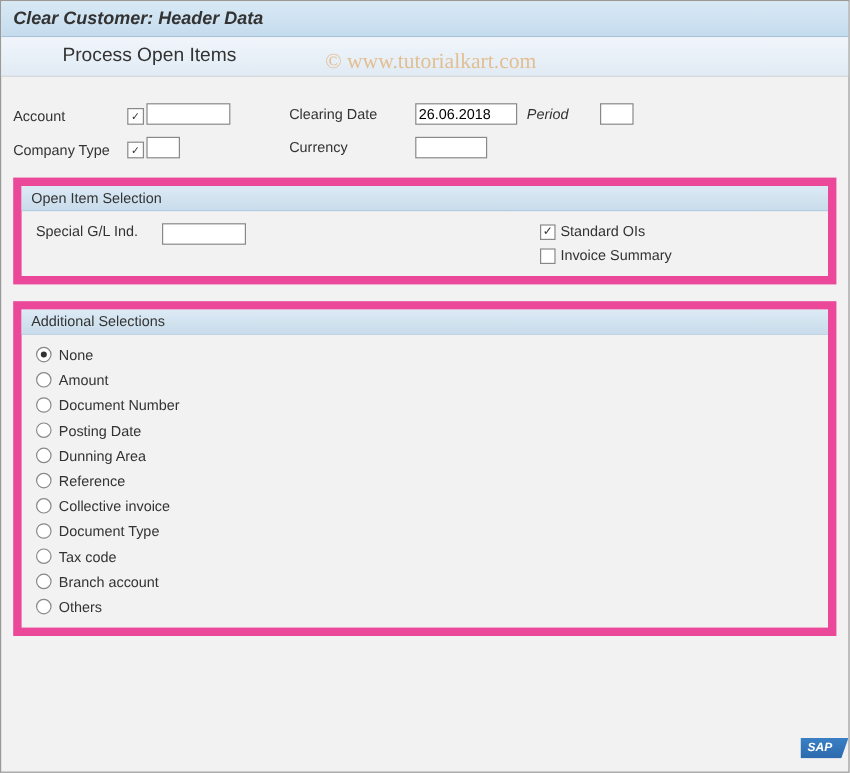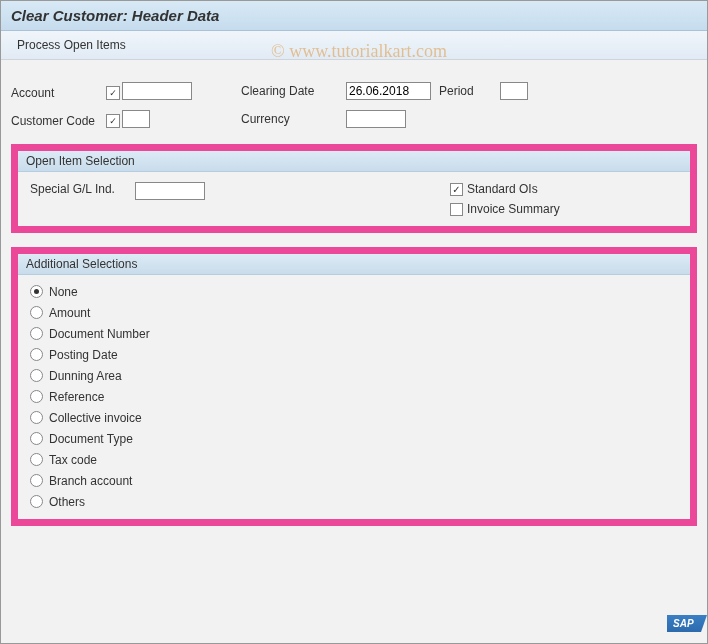"Process Open Items" .toolbar-btn { font-size: 12px -> 16px; margin-left: none -> 35px }
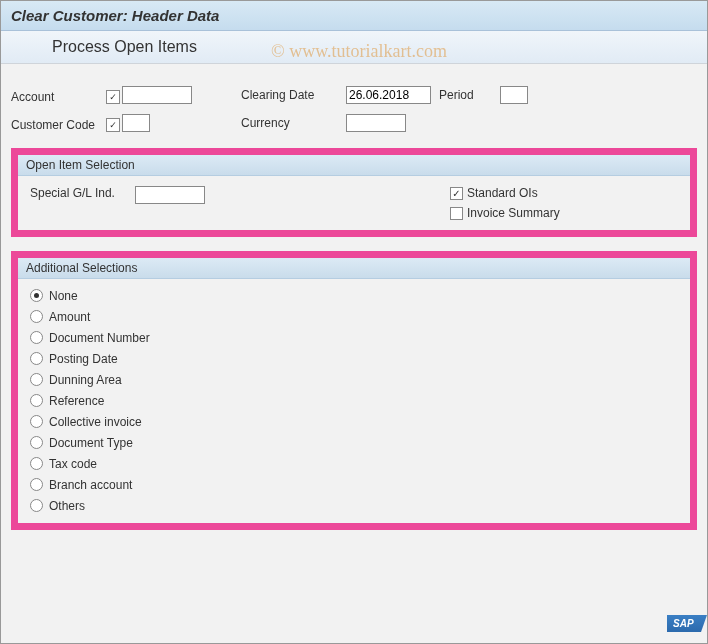"Period" span { font-style: none -> italic }
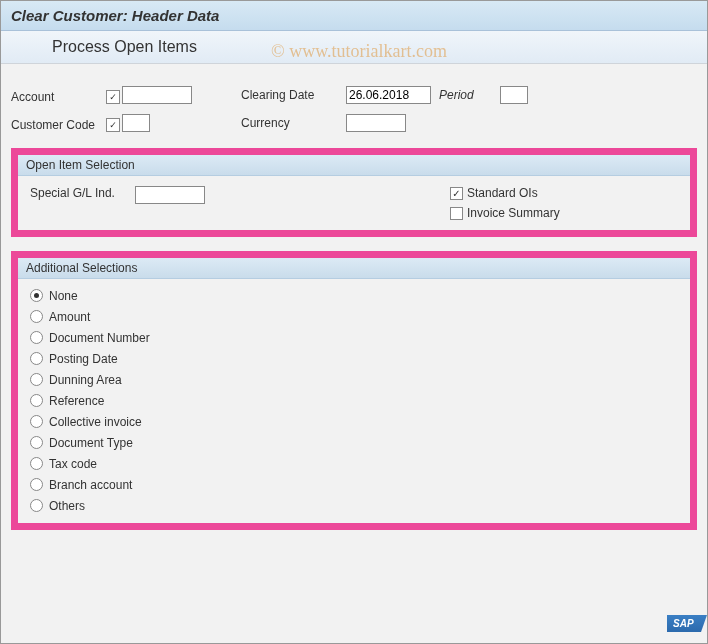"Customer Code" span.label { text: Customer Code -> Company Type }
